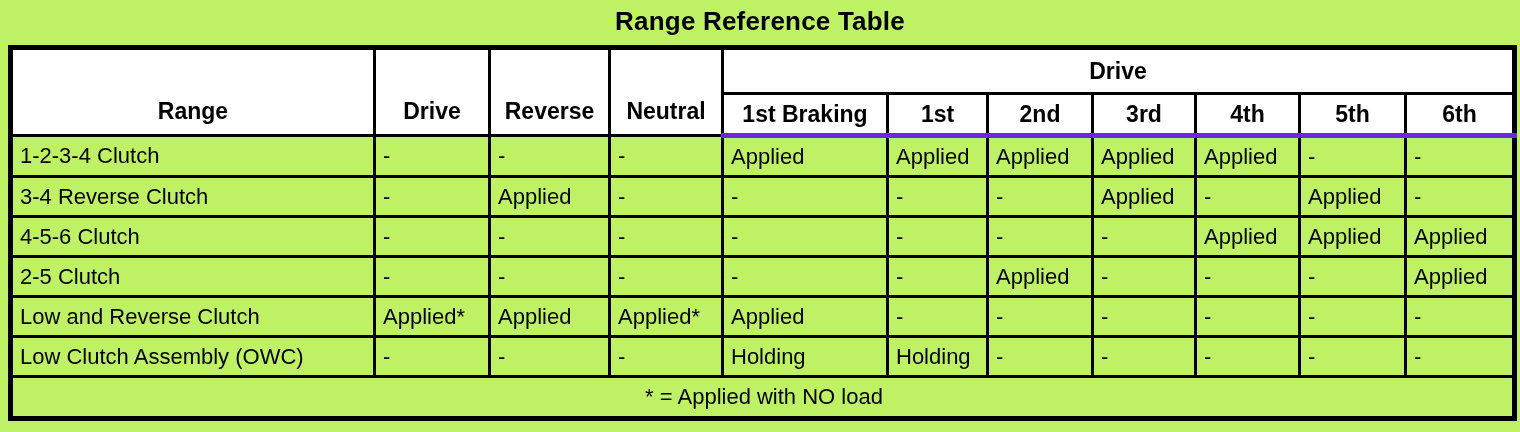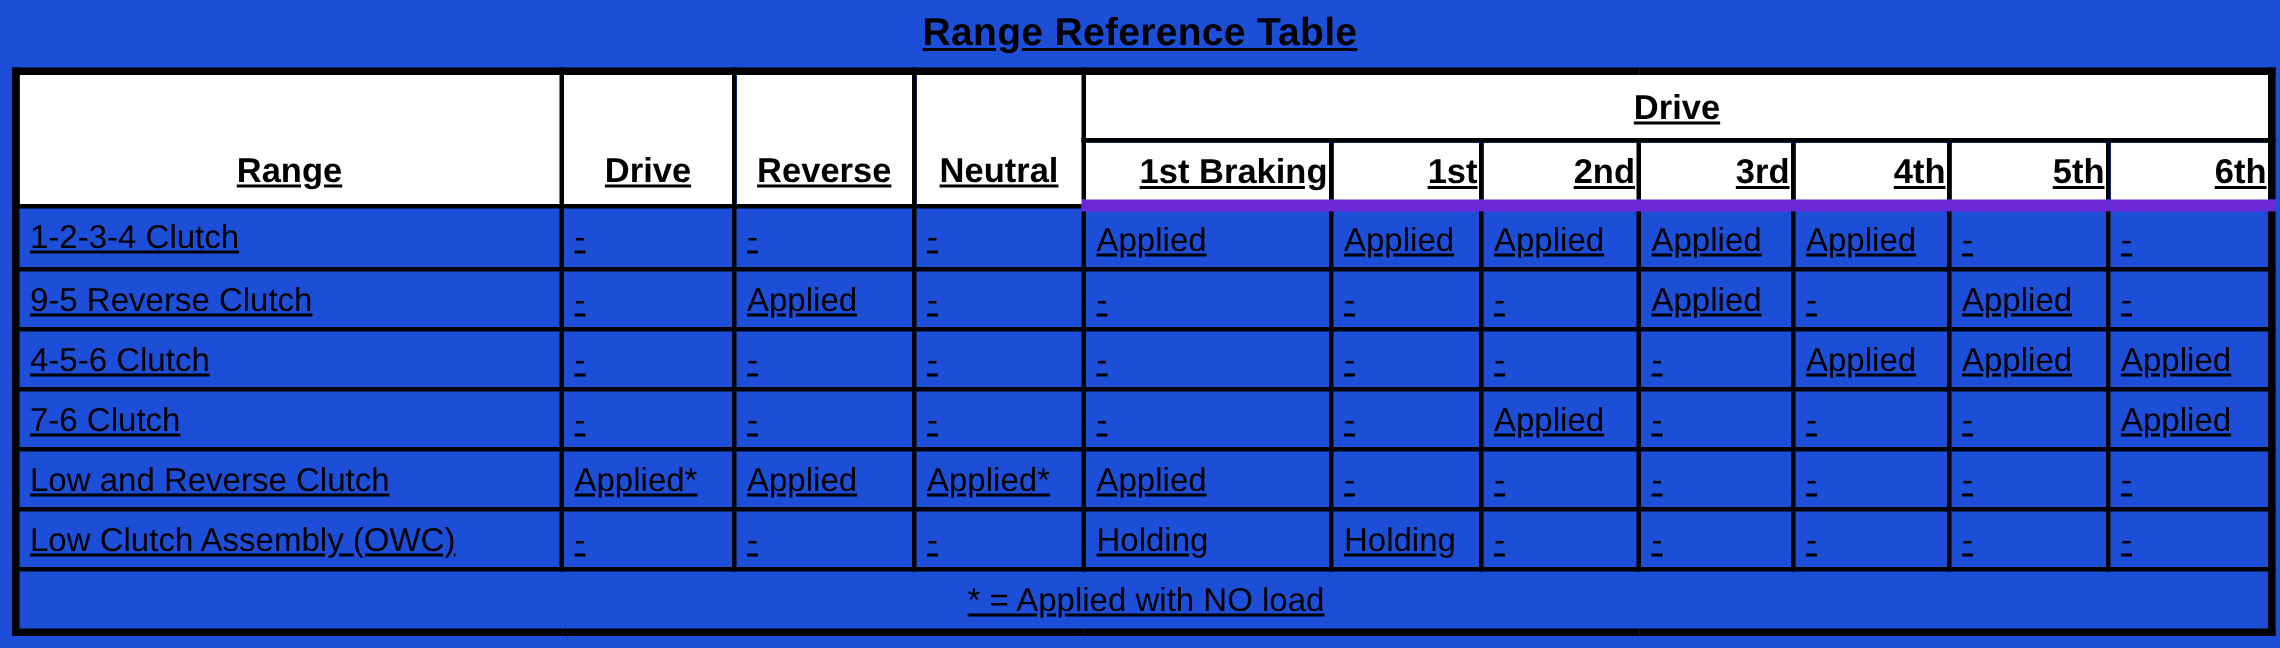"Range Reference Table" .page { background: #1d4ed8 -> #bef264; text-decoration: underline -> none }
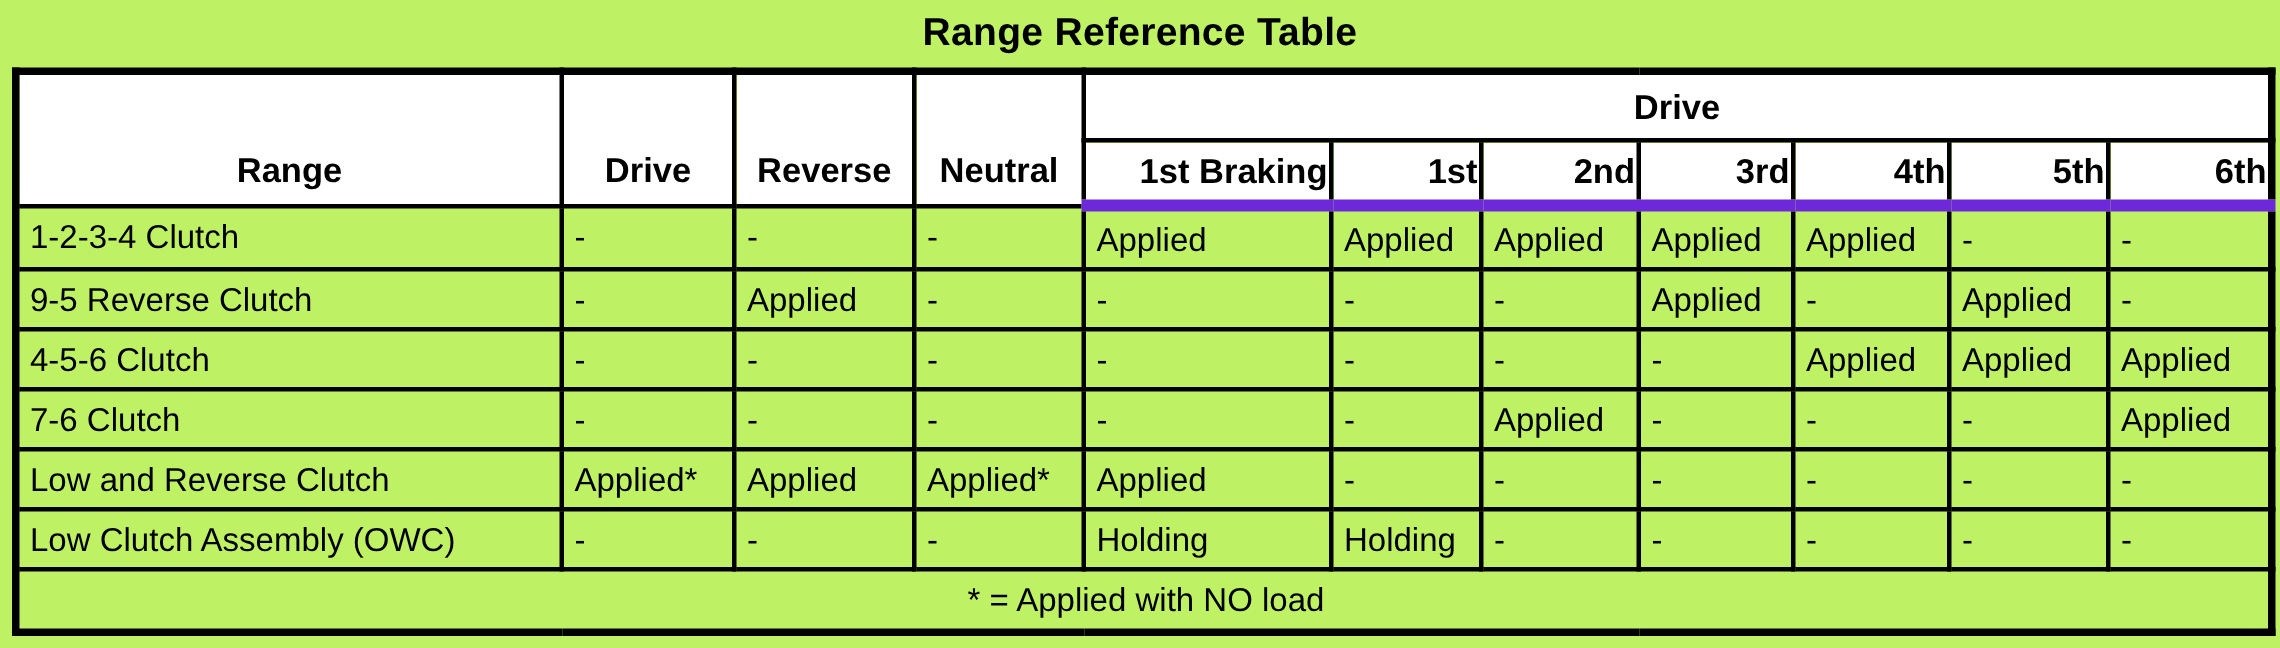"1st Braking" tr.sub-row th { border-bottom: 8px solid #6d28d9 -> 5px solid #6d28d9; text-align: right -> none }
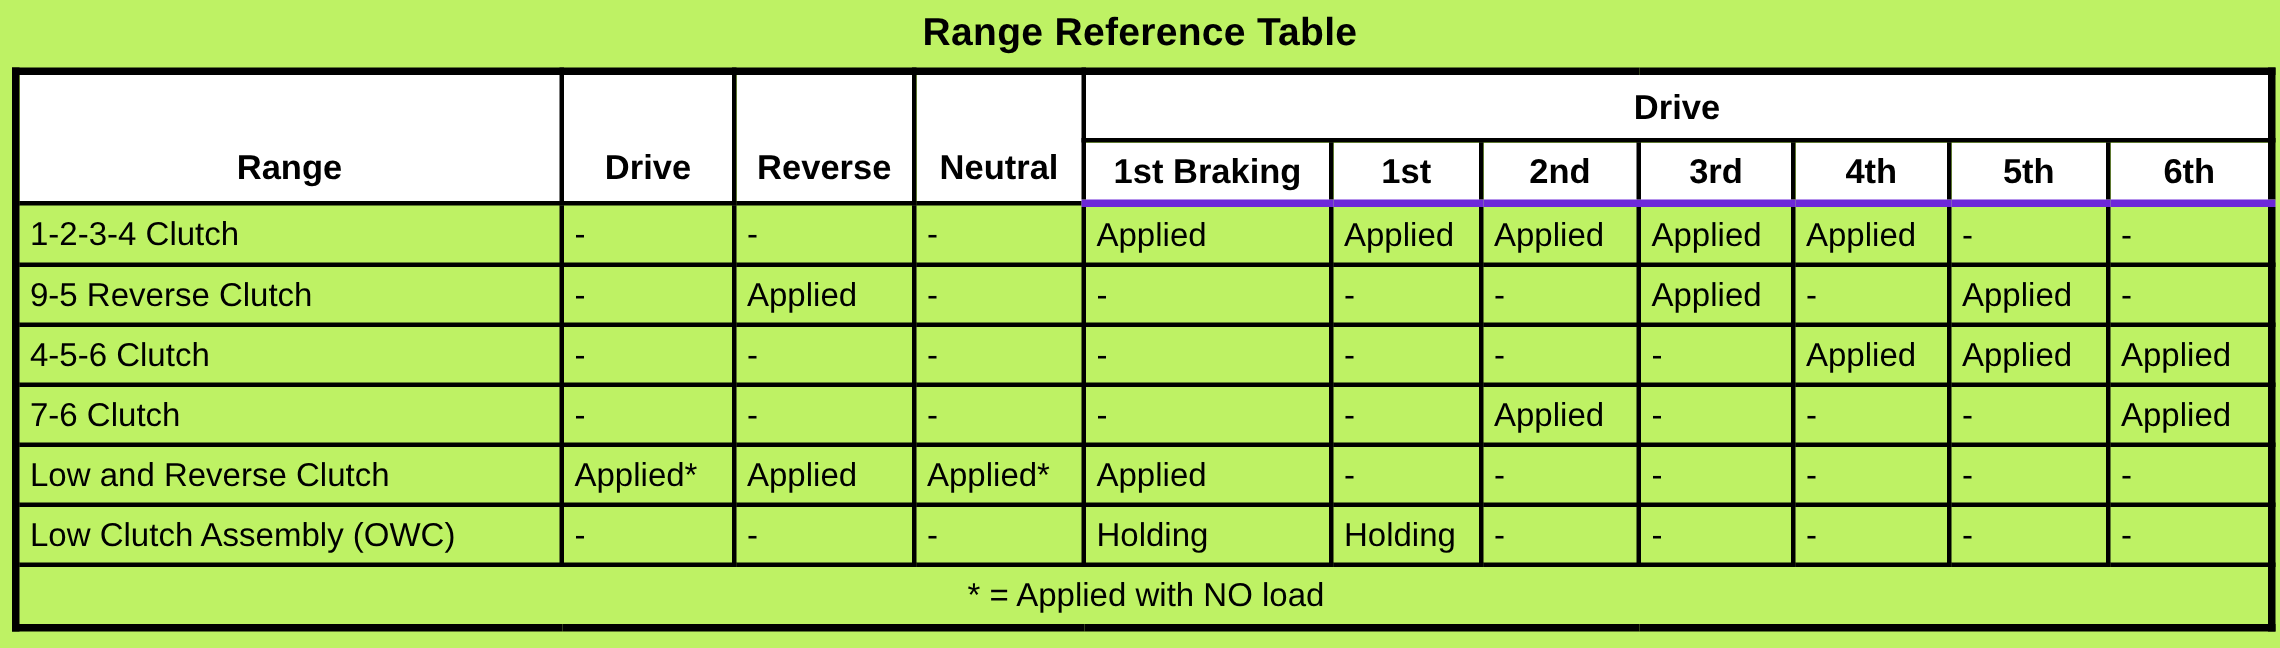"9-5 Reverse Clutch" td { text: 9-5 -> 3-4 }
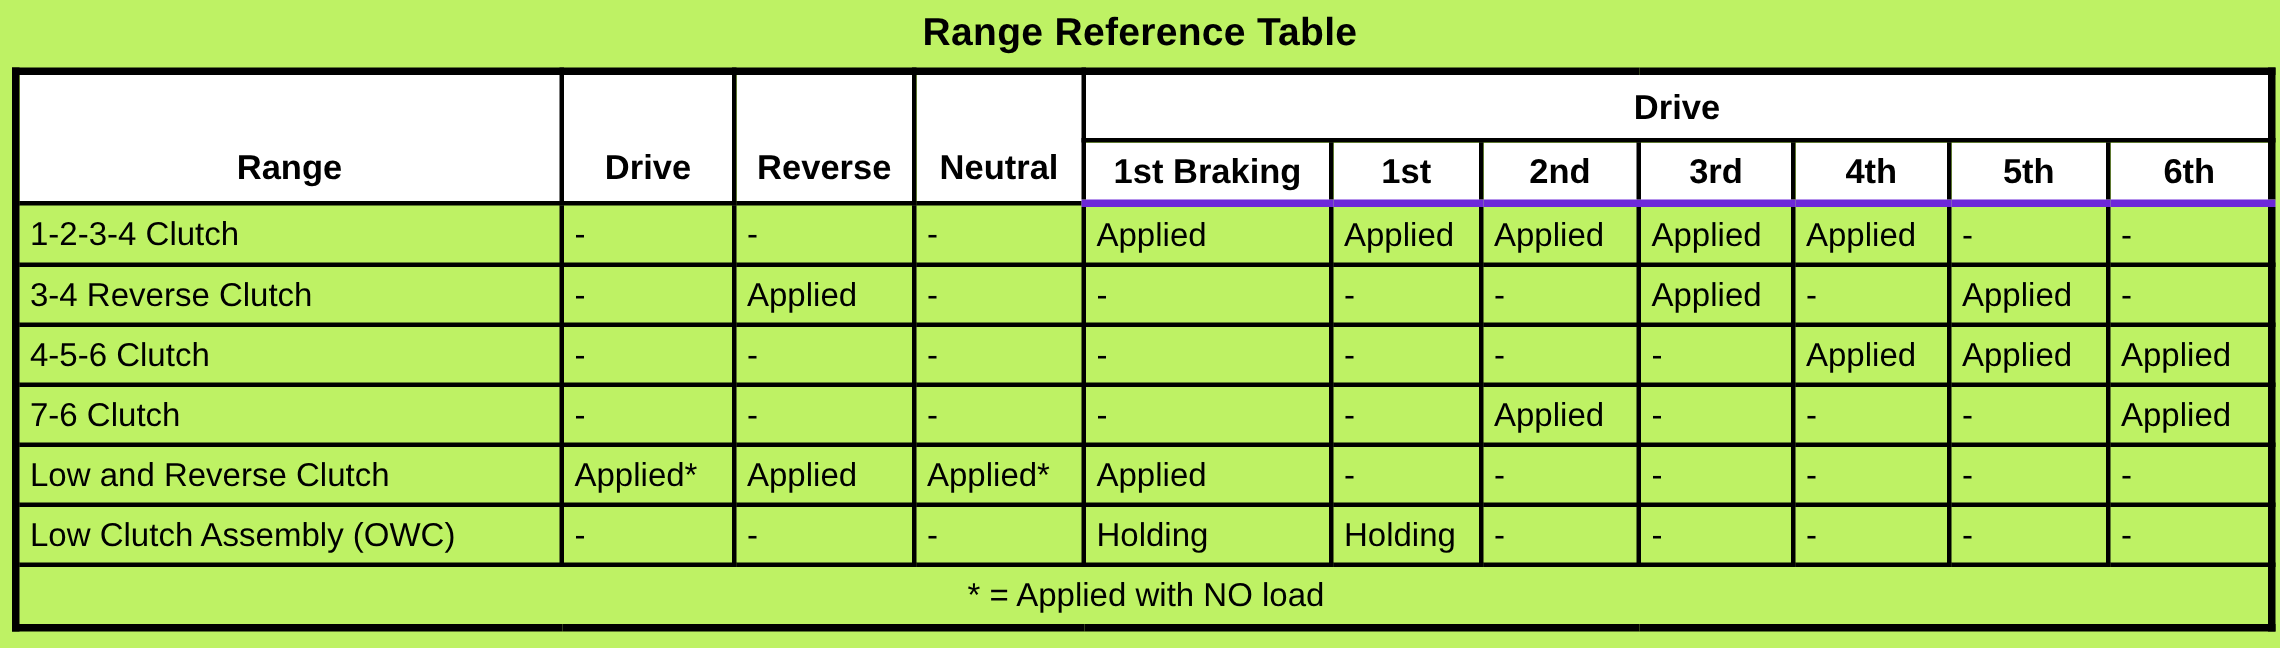"7-6 Clutch" td { text: 7-6 -> 2-5 }
